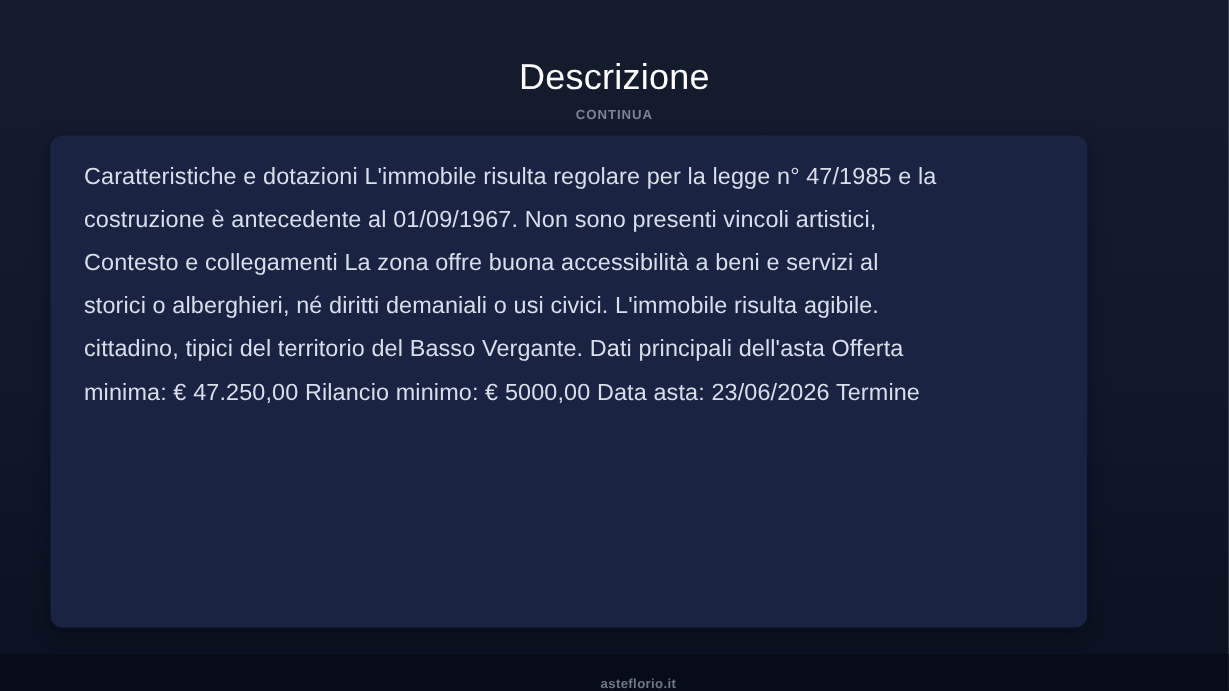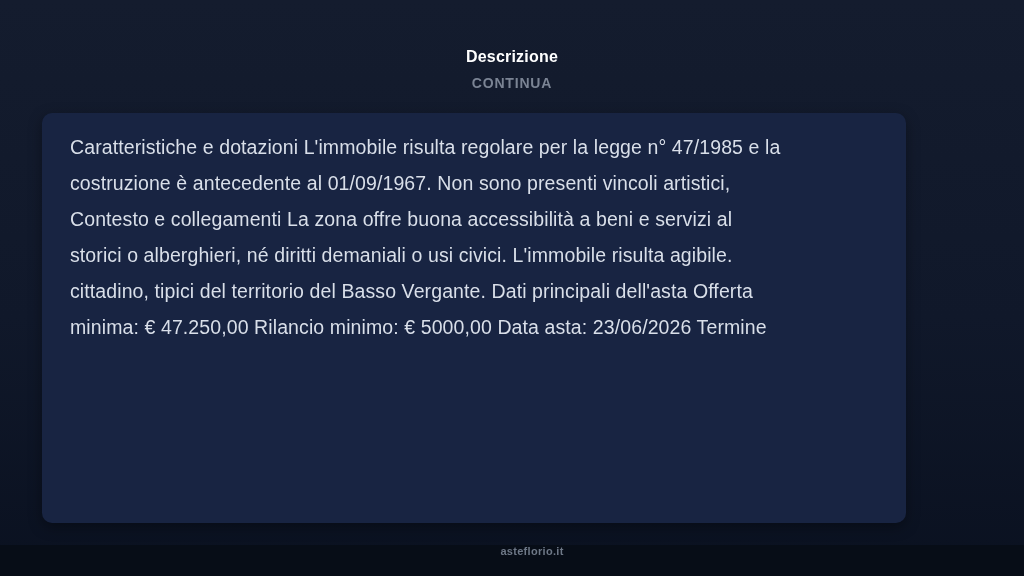"Descrizione" .page-title { font-size: 16px -> 30px; font-weight: bold -> normal }
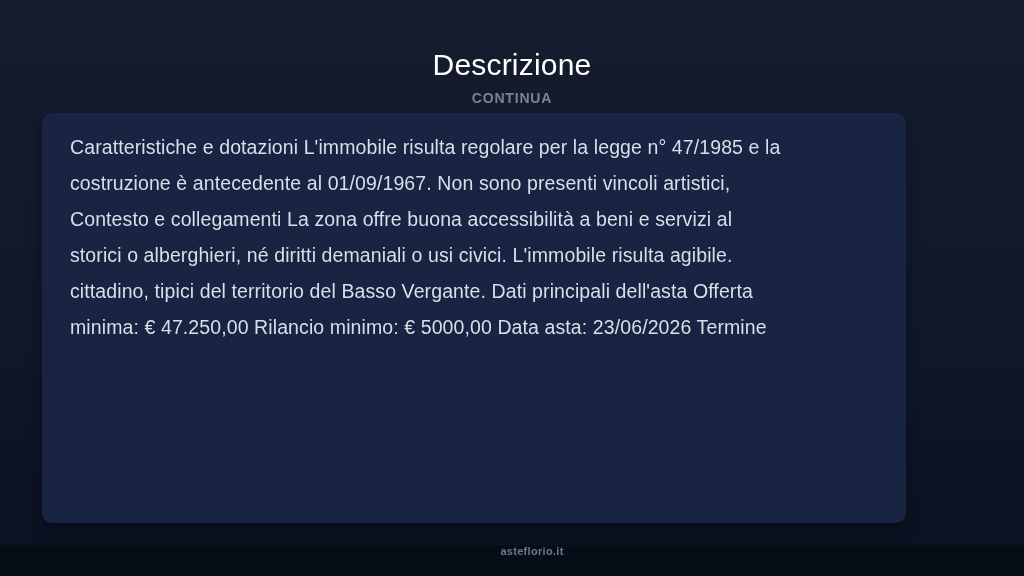"CONTINUA" .subtitle { font-size: 14px -> 11px }
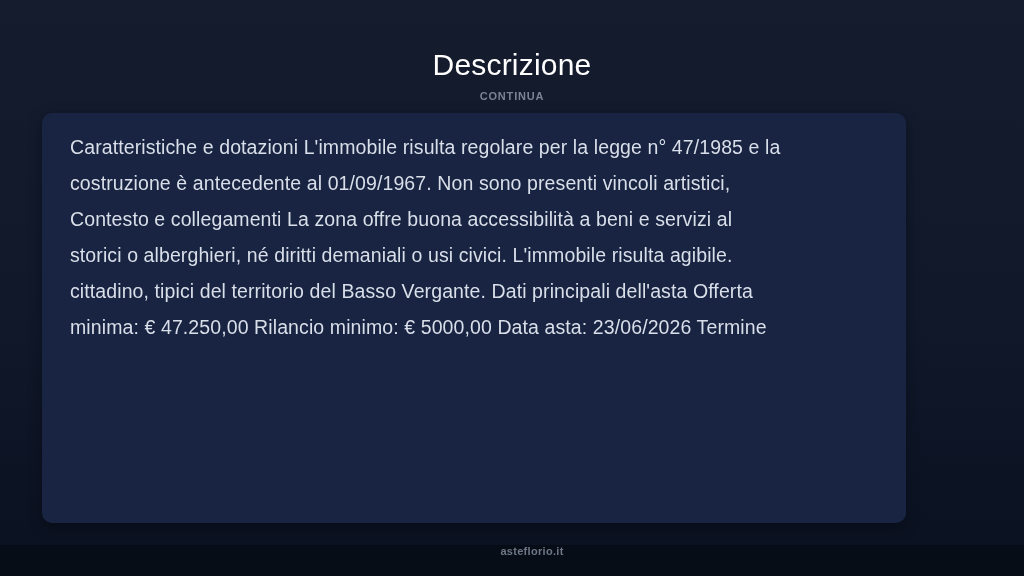"asteflorio.it" .footer-bar { align-items: flex-start -> flex-end }
